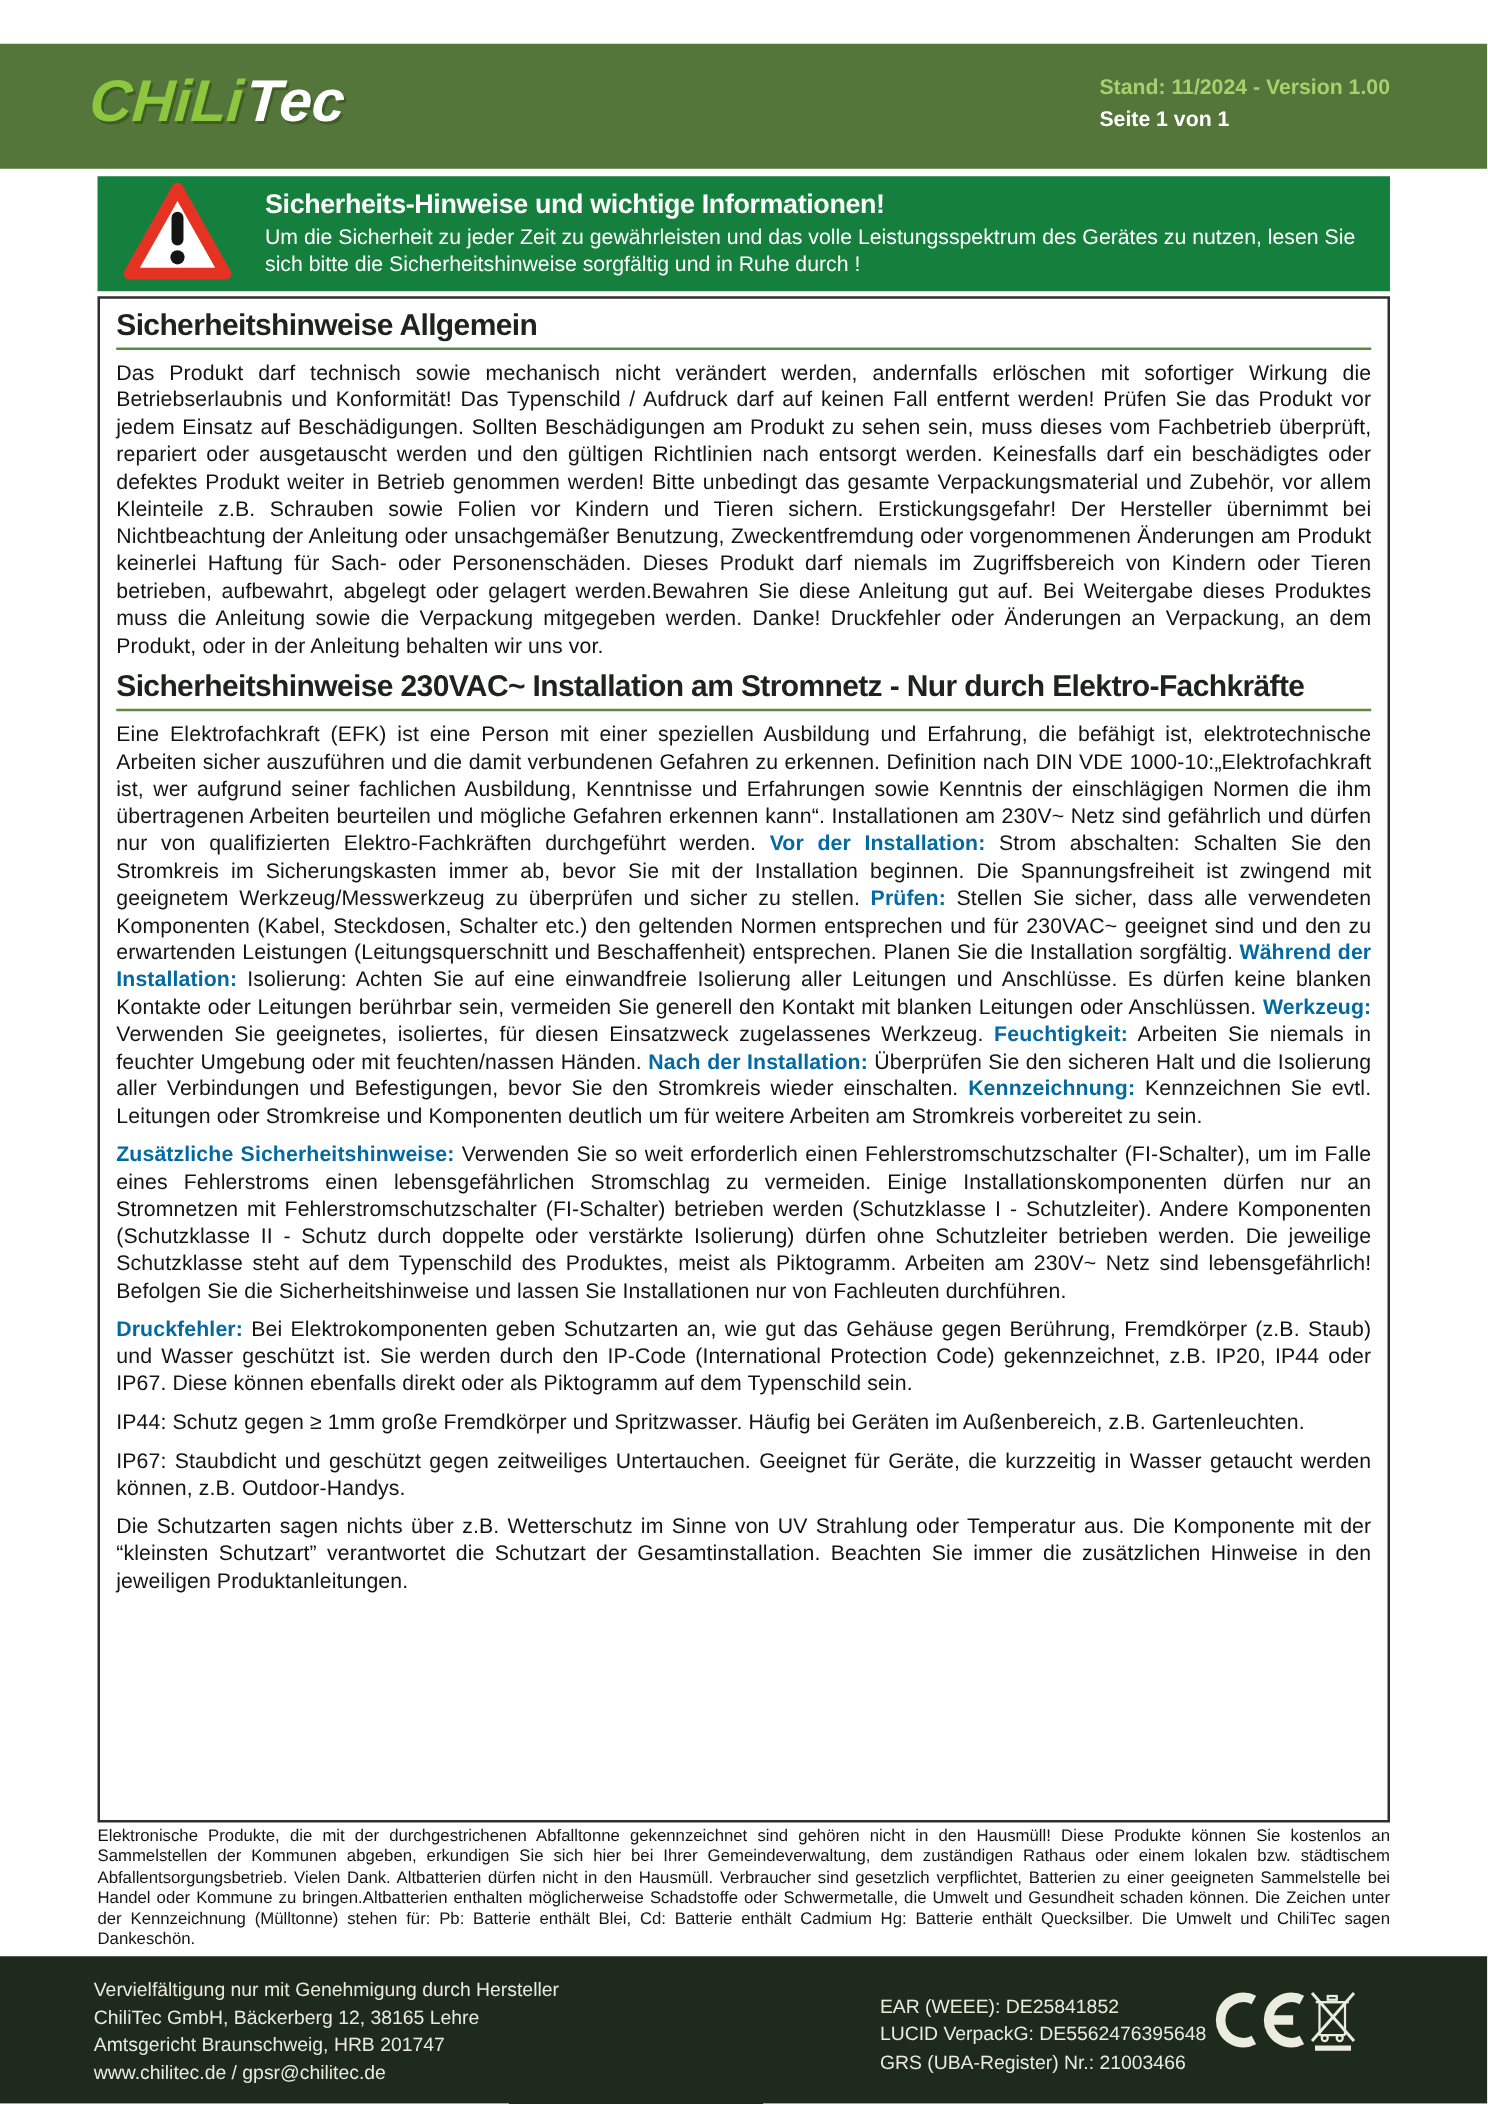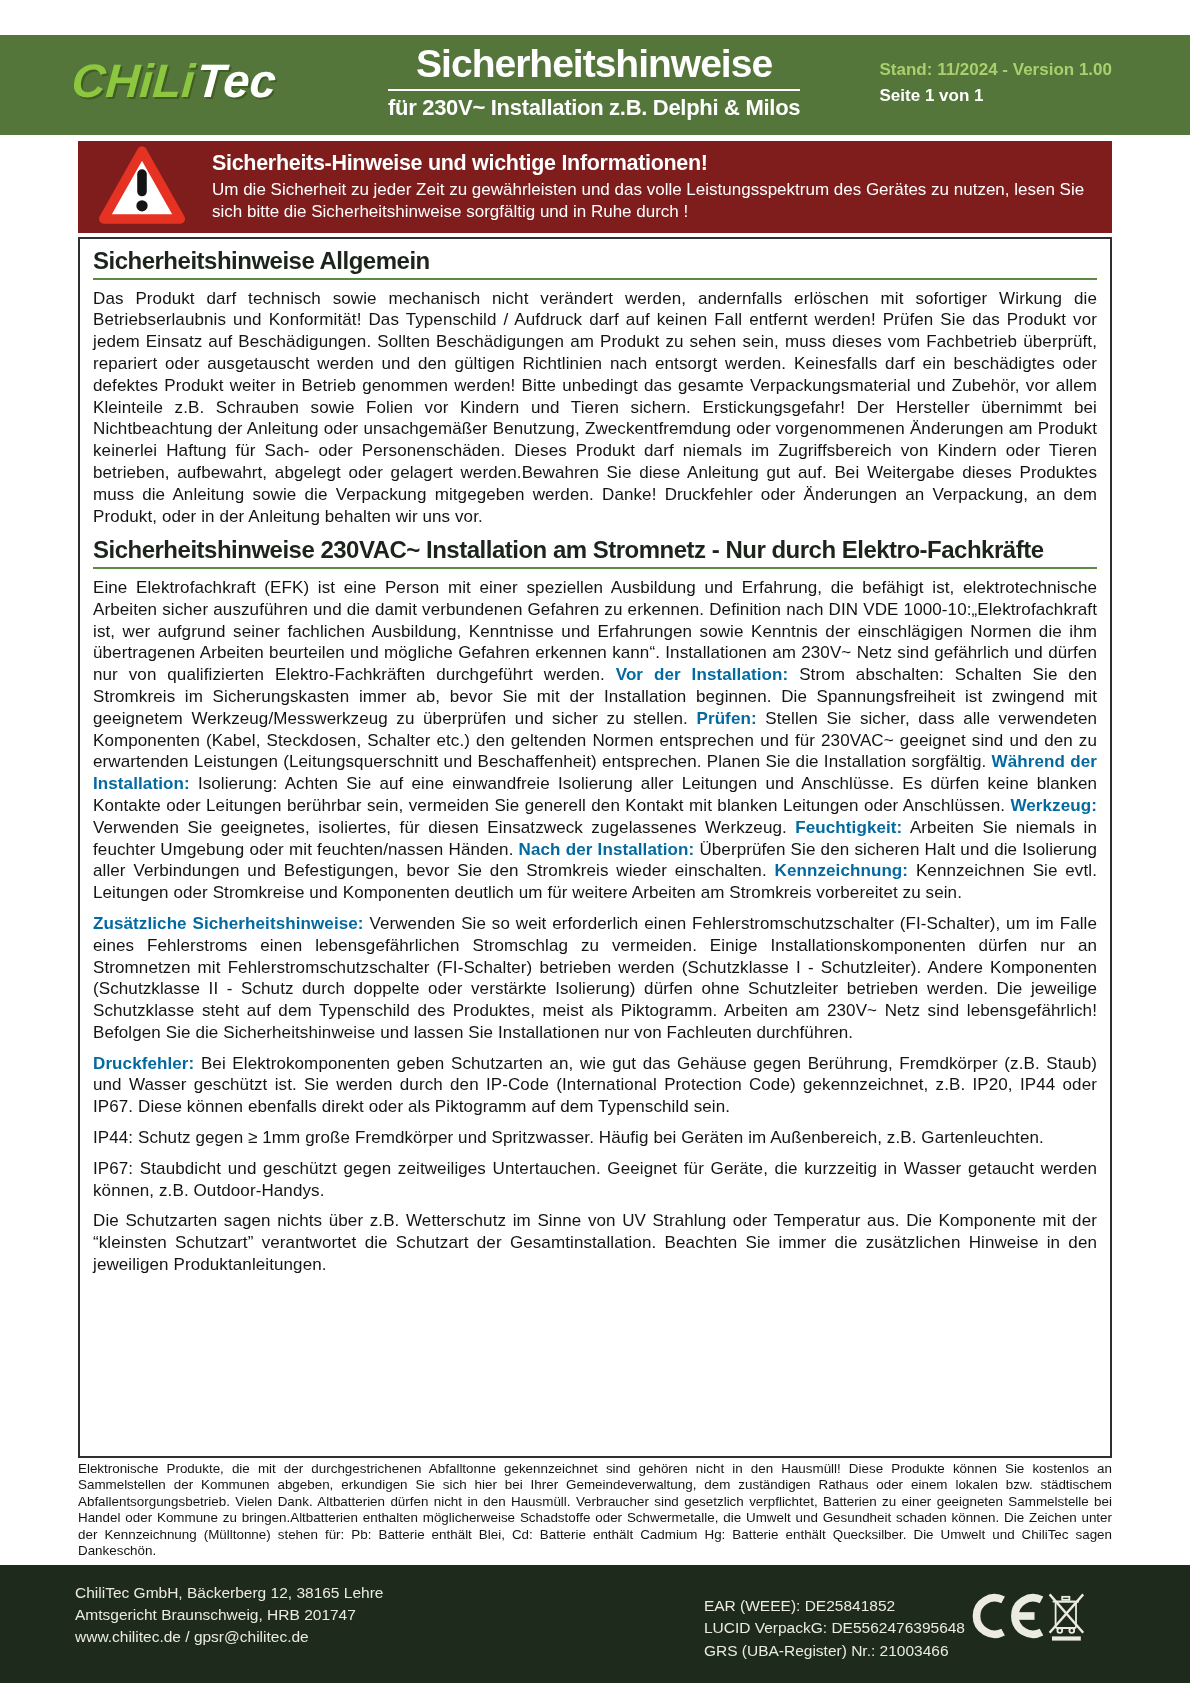"Sicherheitshinweise" div.header-center { html: <div> <div>Sicherheitshinweise</div> <div>für 230V~ Installation z.B. Delphi &amp; Milos</div> </div> -> none }
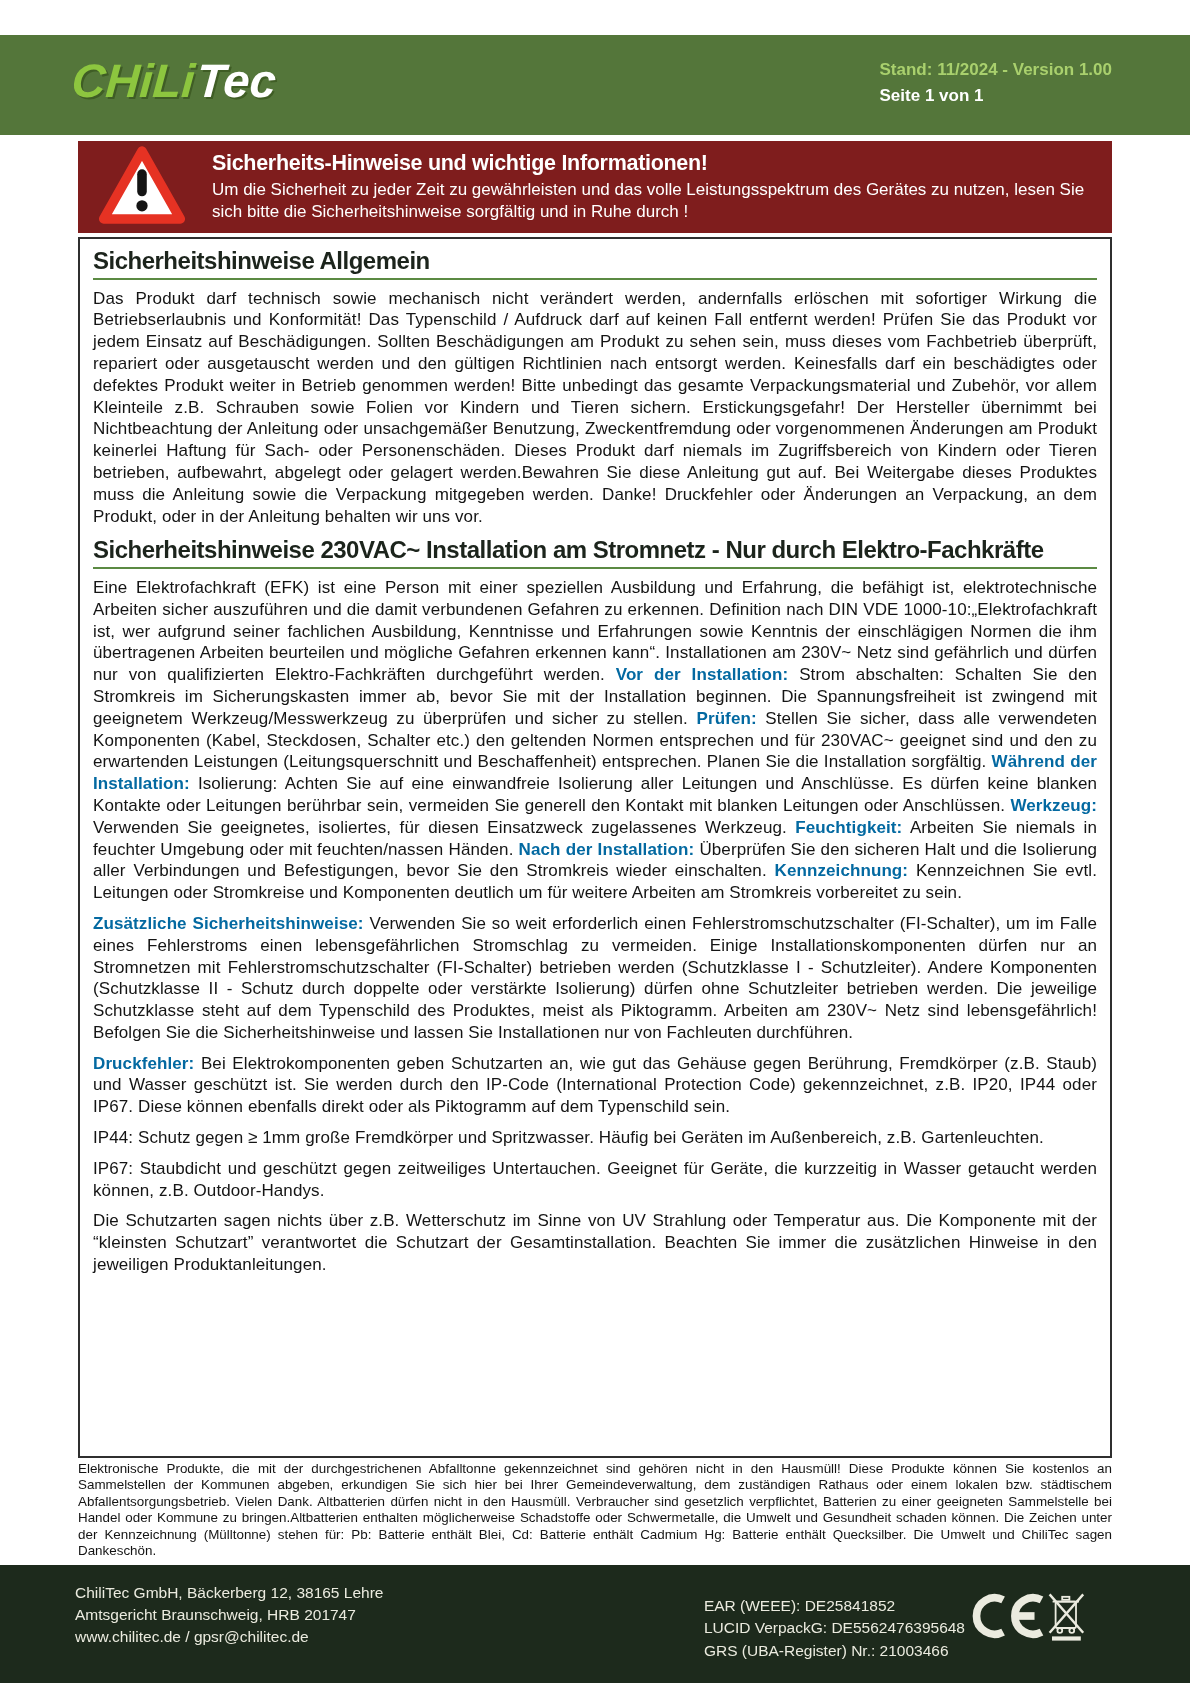"Sicherheits-Hinweise und wichtige" .warning-banner { background: #7f1d1d -> #15803d }
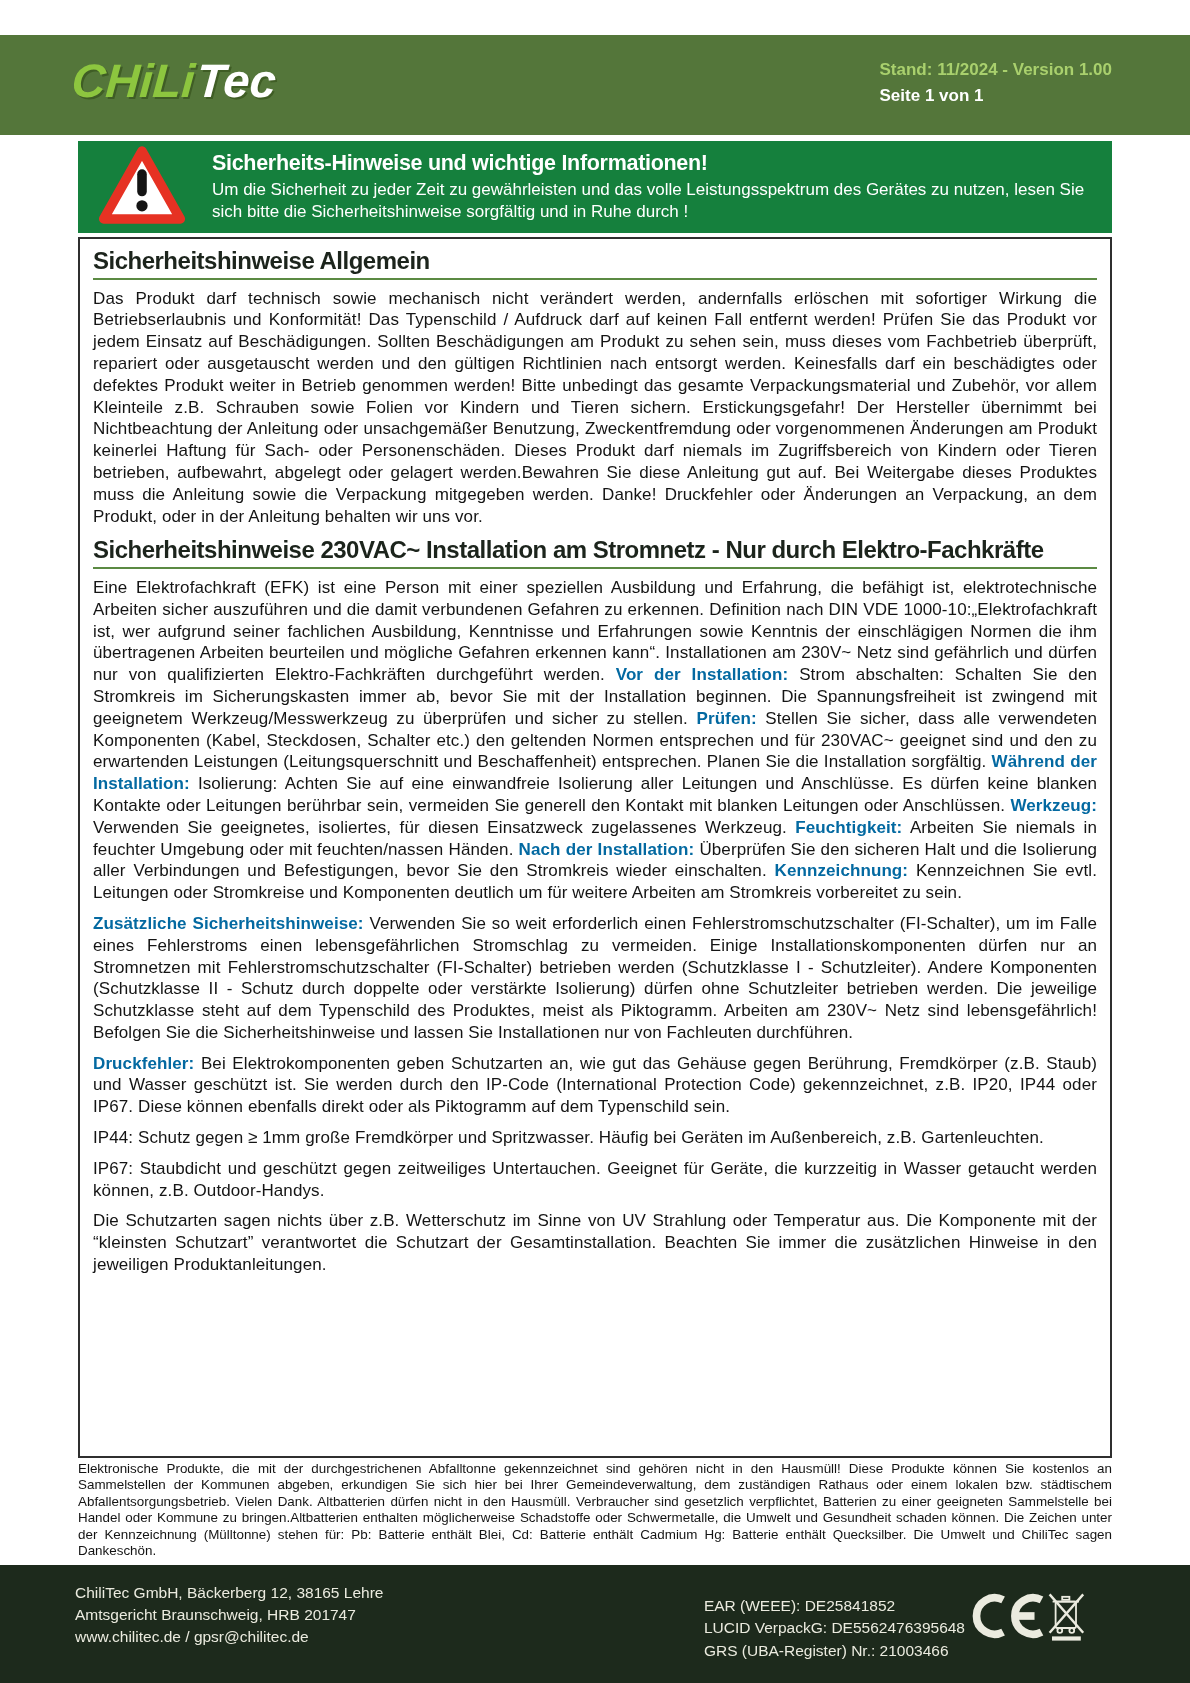"Vervielfältigung nur mit Genehmigung" div { html: none -> <div>Vervielfältigung nur mit Genehmigung durch Hersteller</div> }
